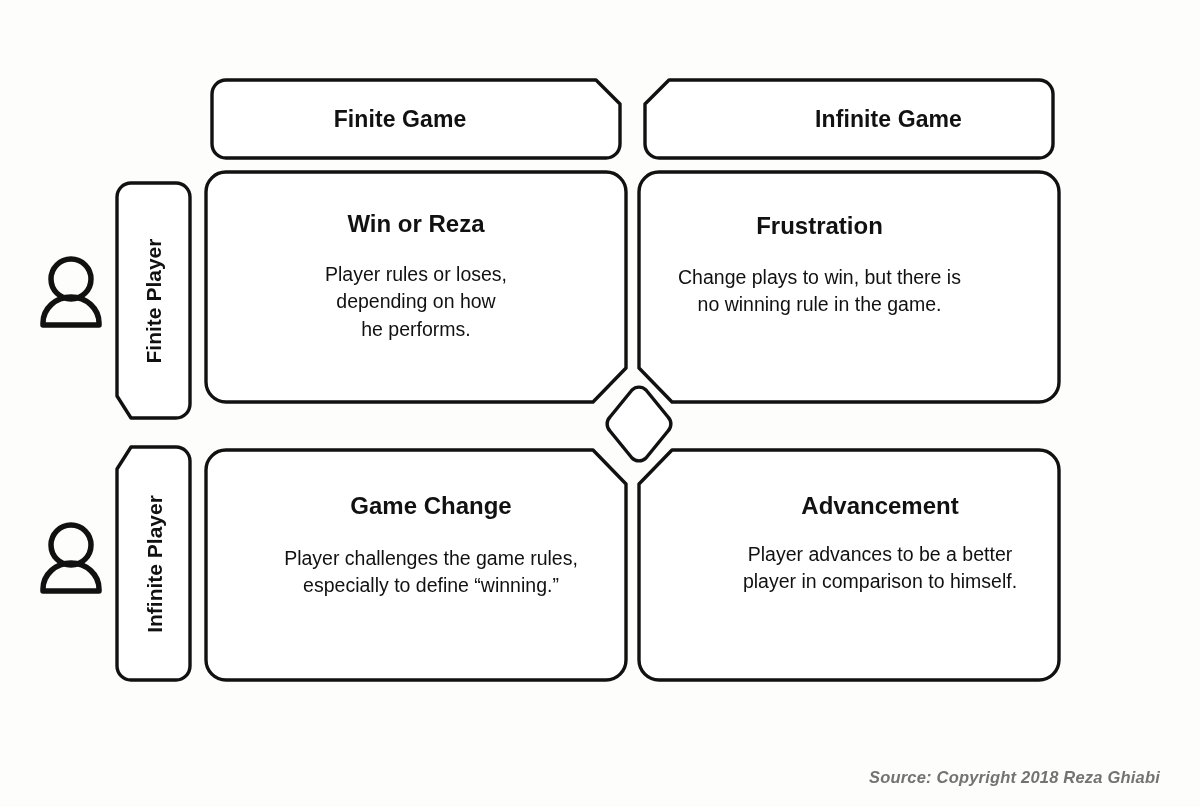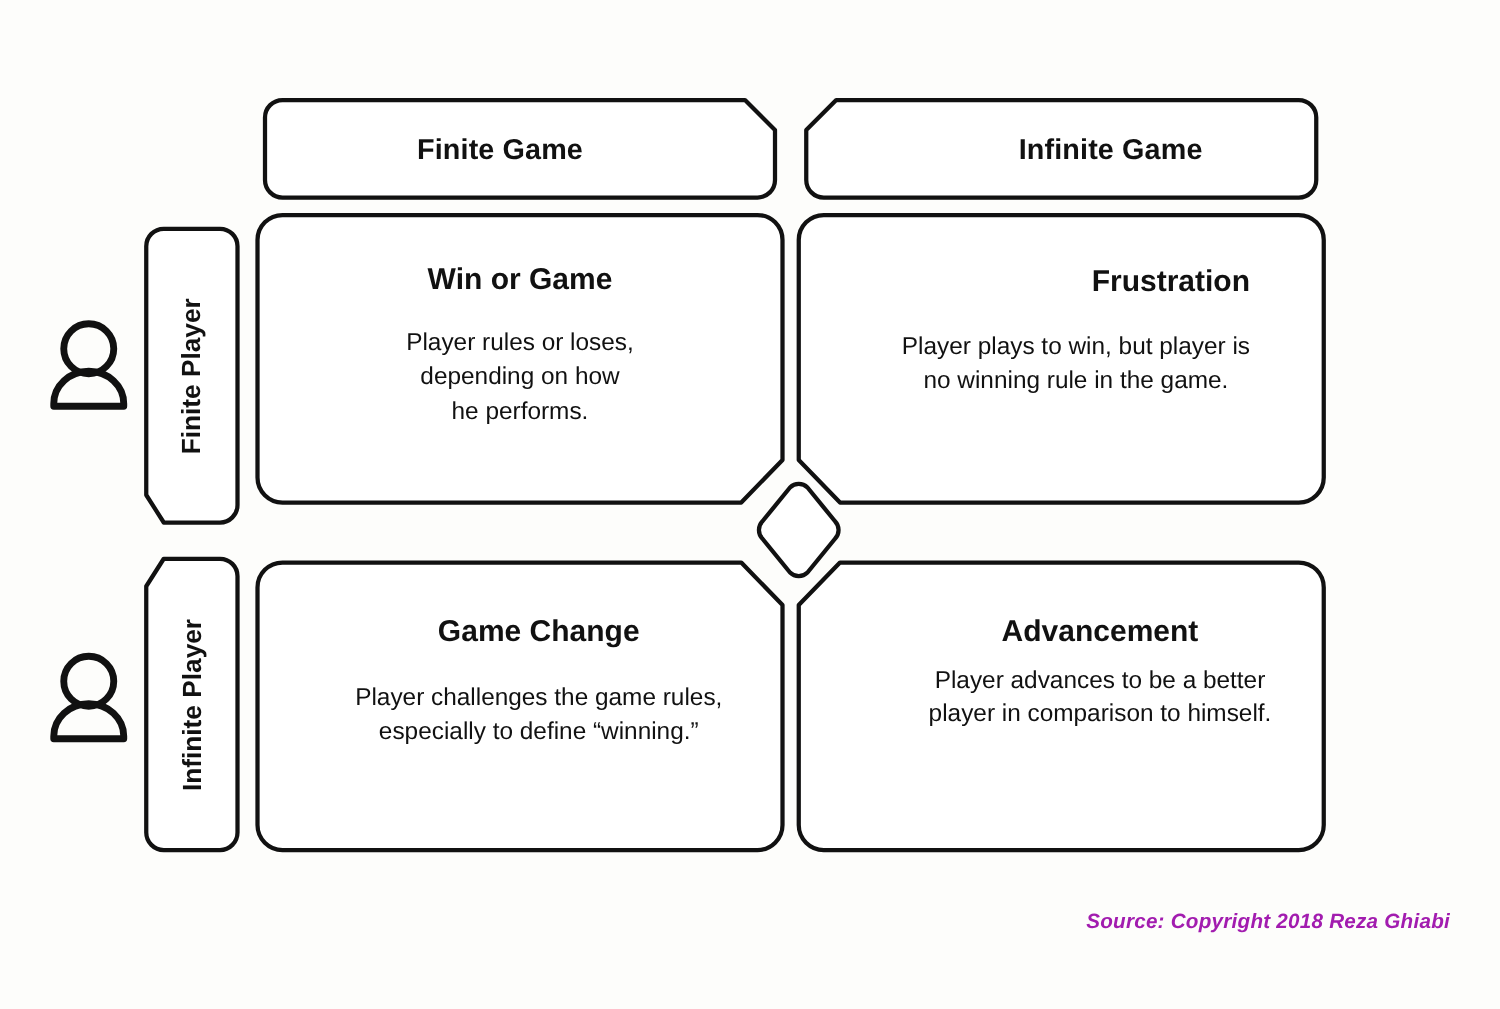"Win or Game" div.card-title { text: Game -> Reza }
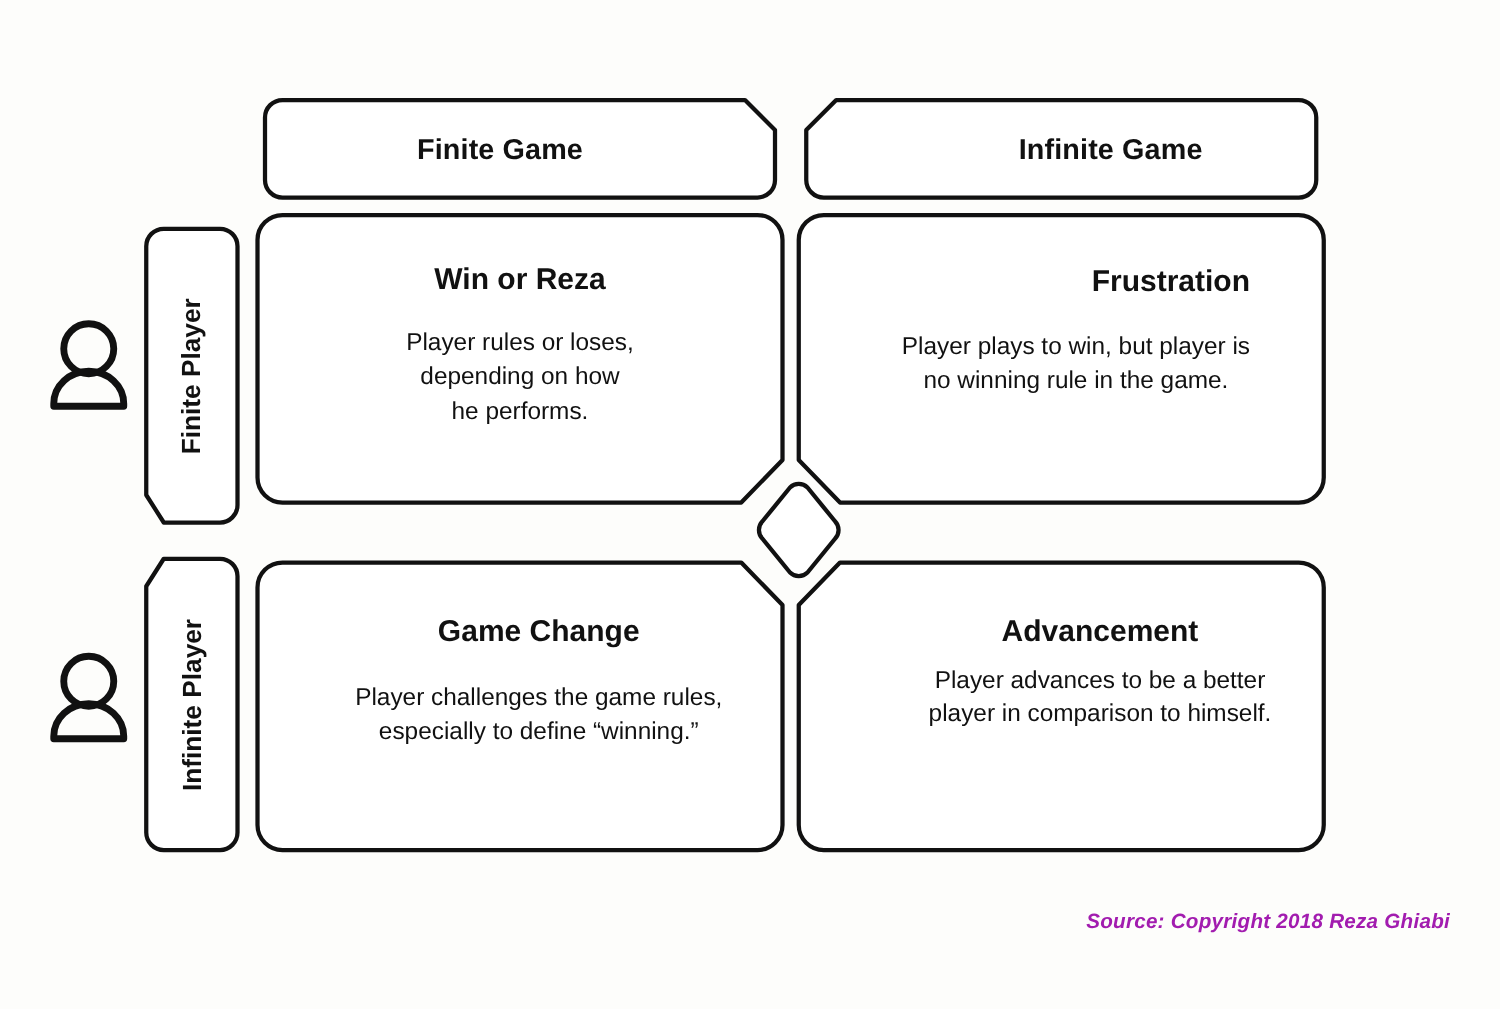"Frustration" div.txt { align-items: flex-end -> none }
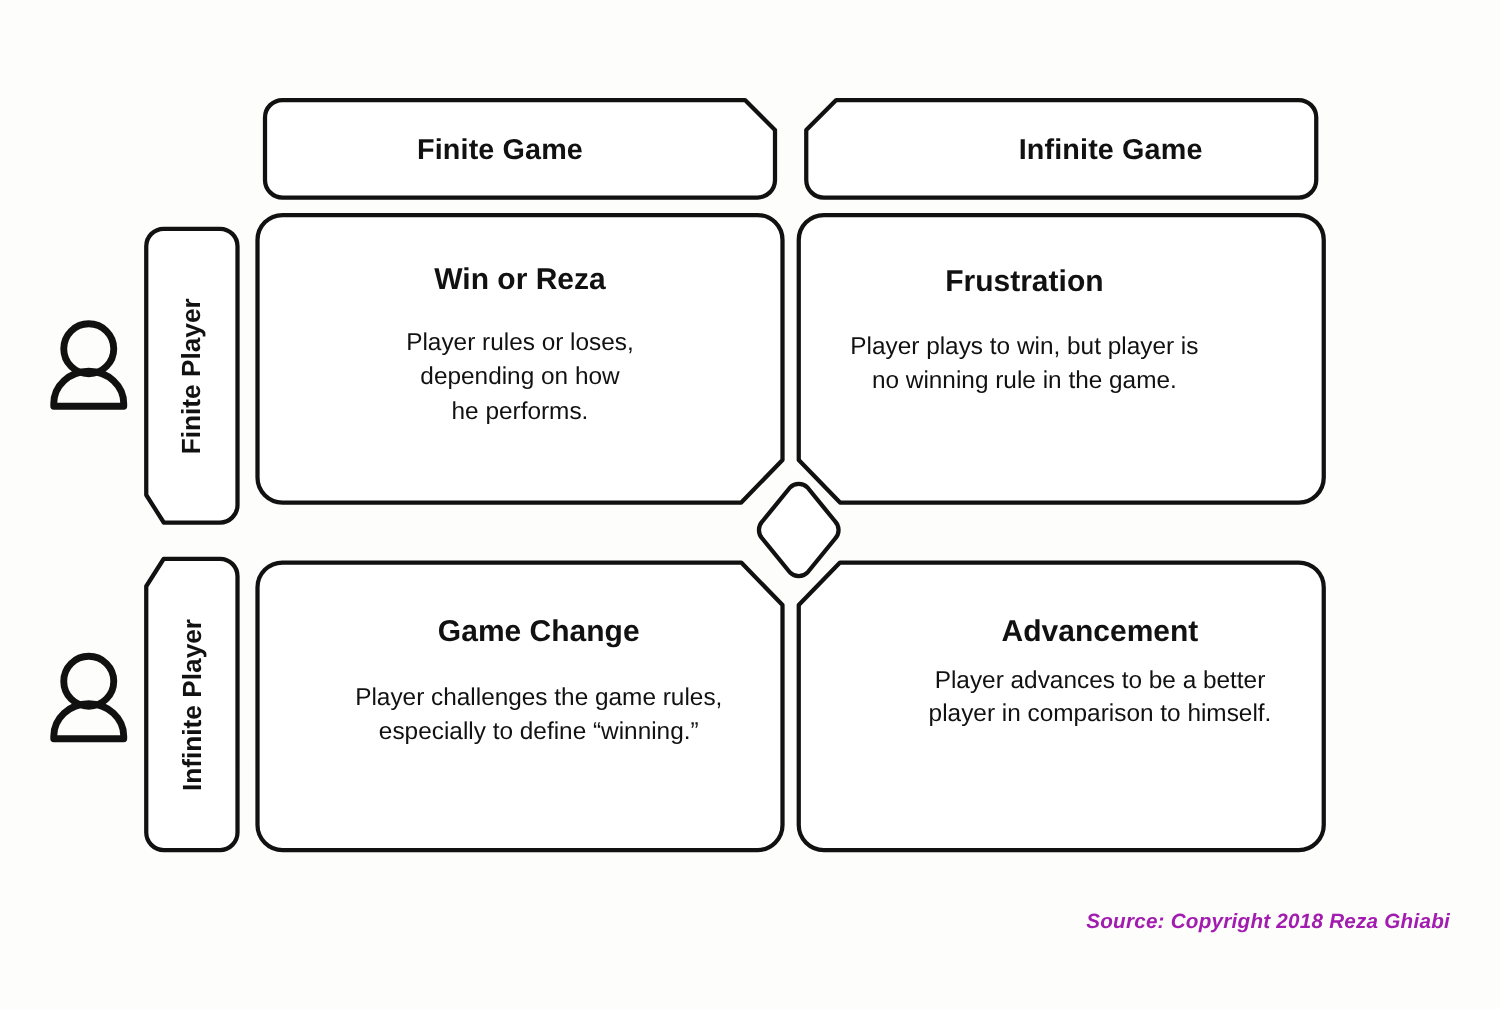"Player plays to win, but" div.card-desc { text: Player plays to win, but player -> Change plays to win, but there }
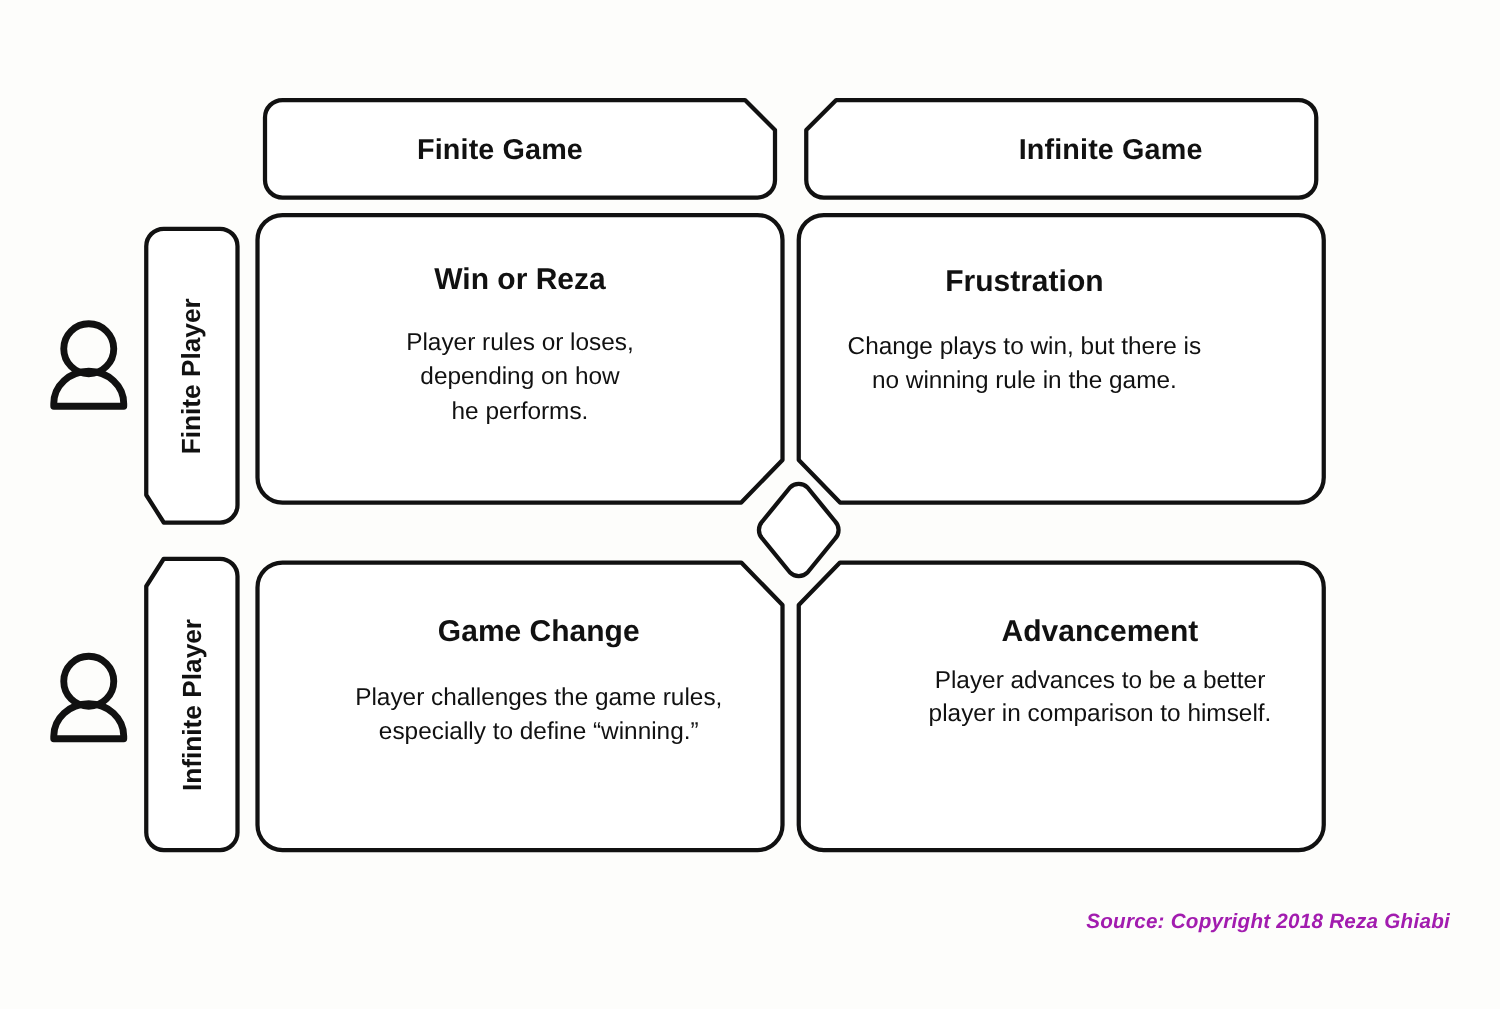"Player advances to be a" div.card-desc { margin-top: 10px -> 20px }
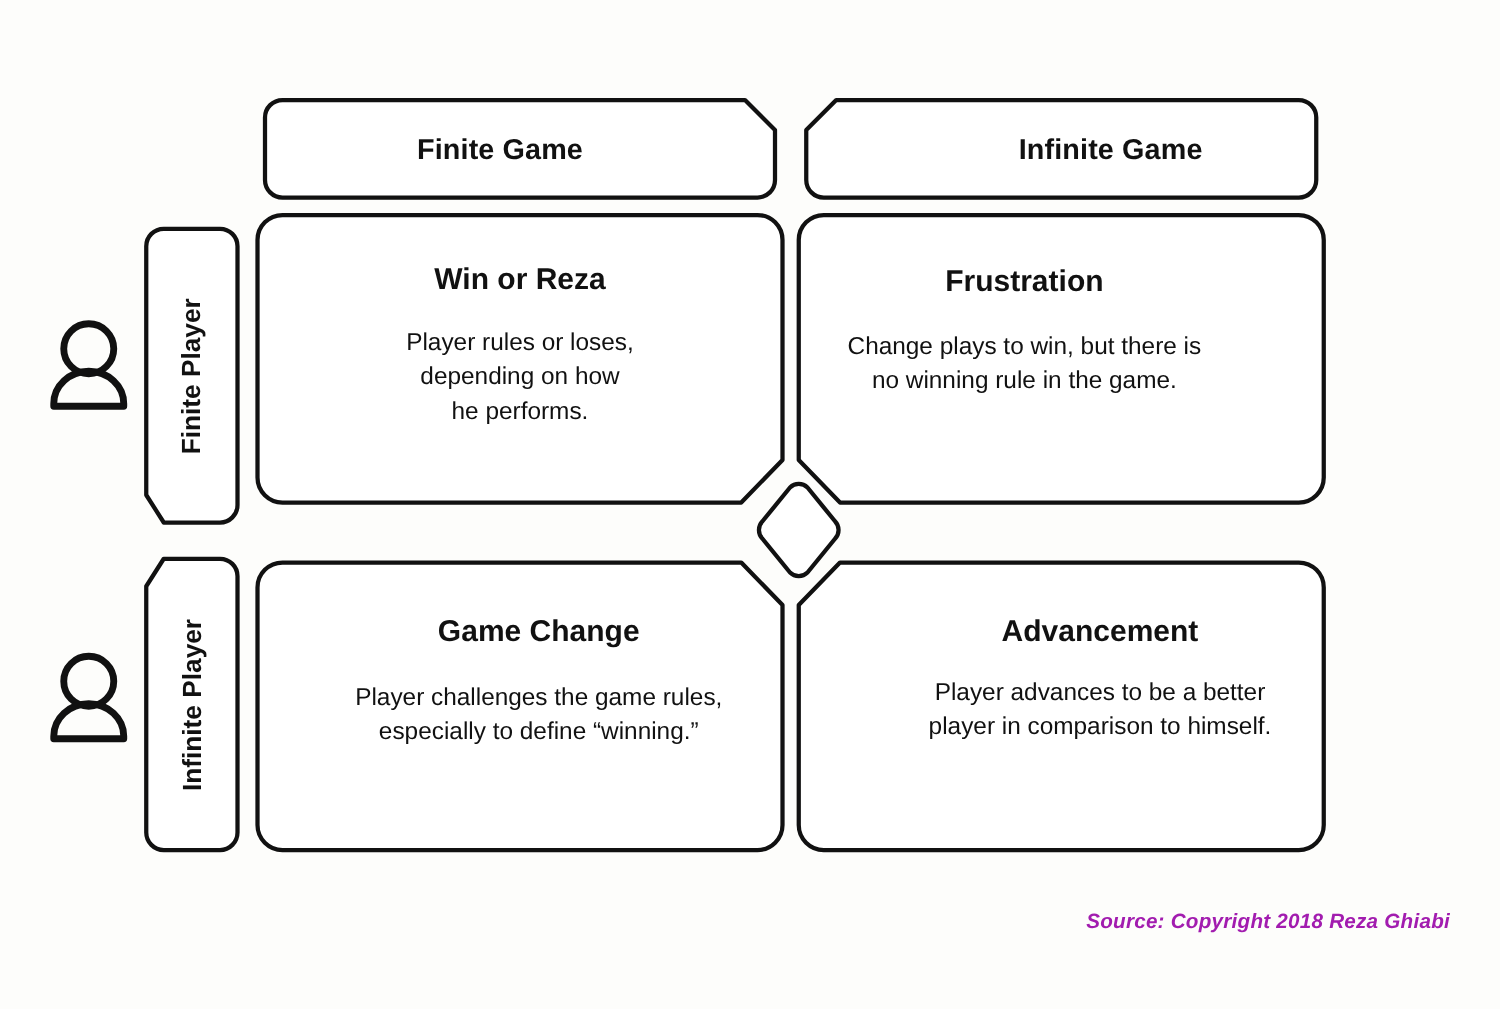"Source: Copyright 2018 Reza Ghiabi" .source-note { color: #a21caf -> #737373; top: 728px -> 768px }
